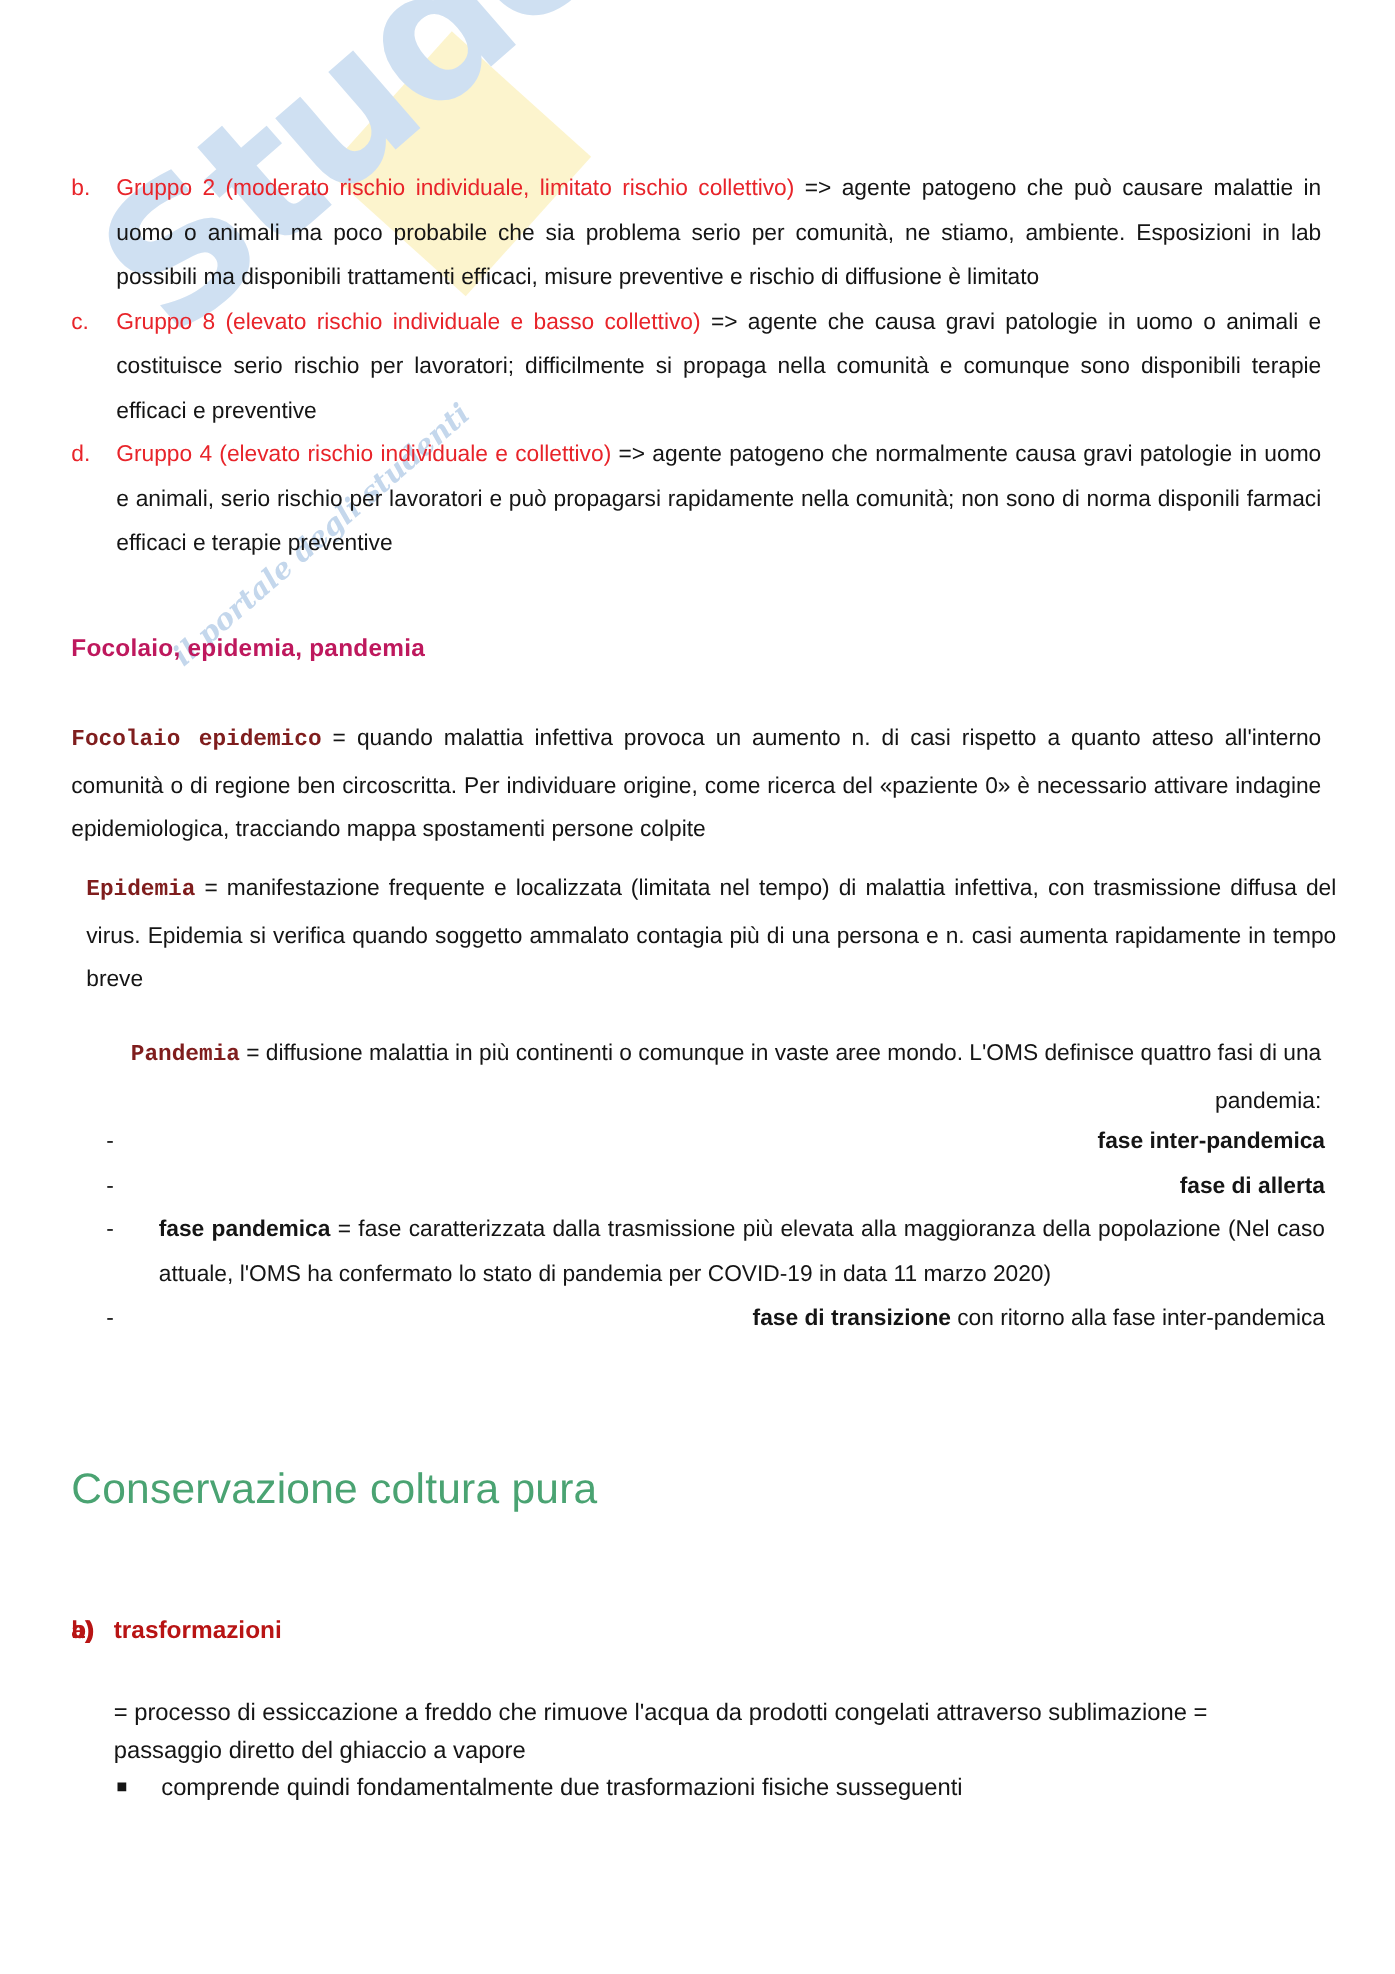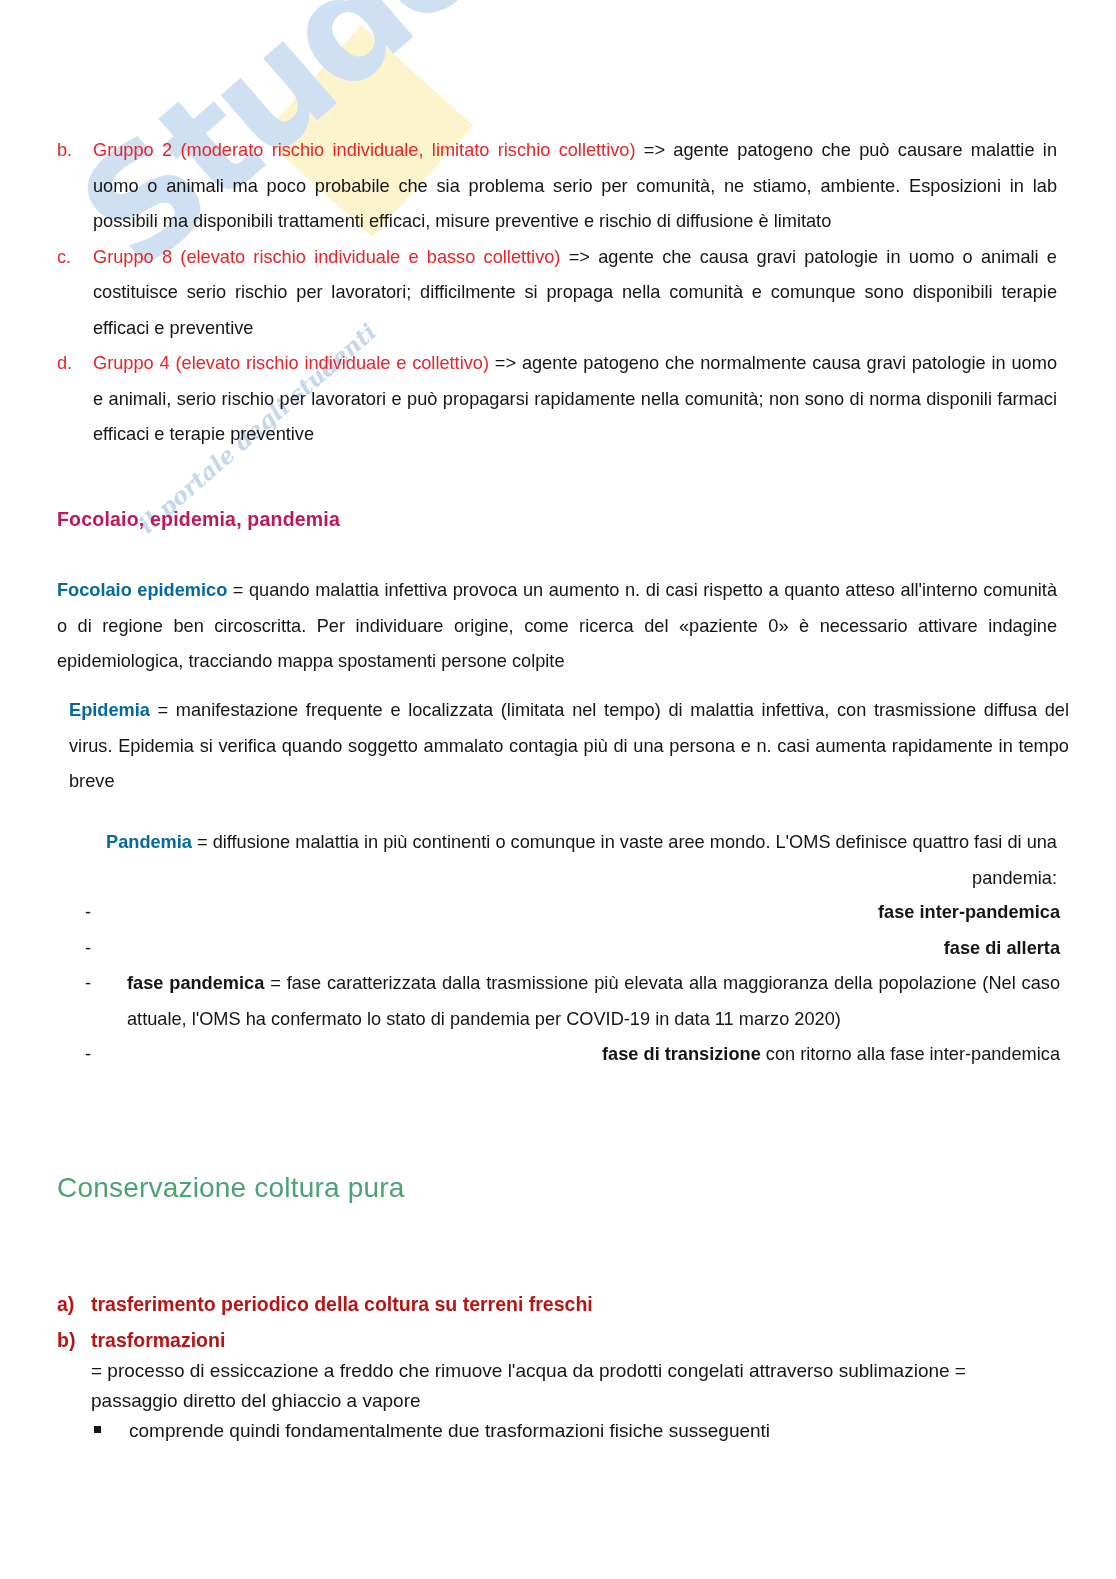"Focolaio epidemico" .lbl-green { color: #0369a1 -> #7f1d1d; font-family: none -> Liberation Mono, monospace }
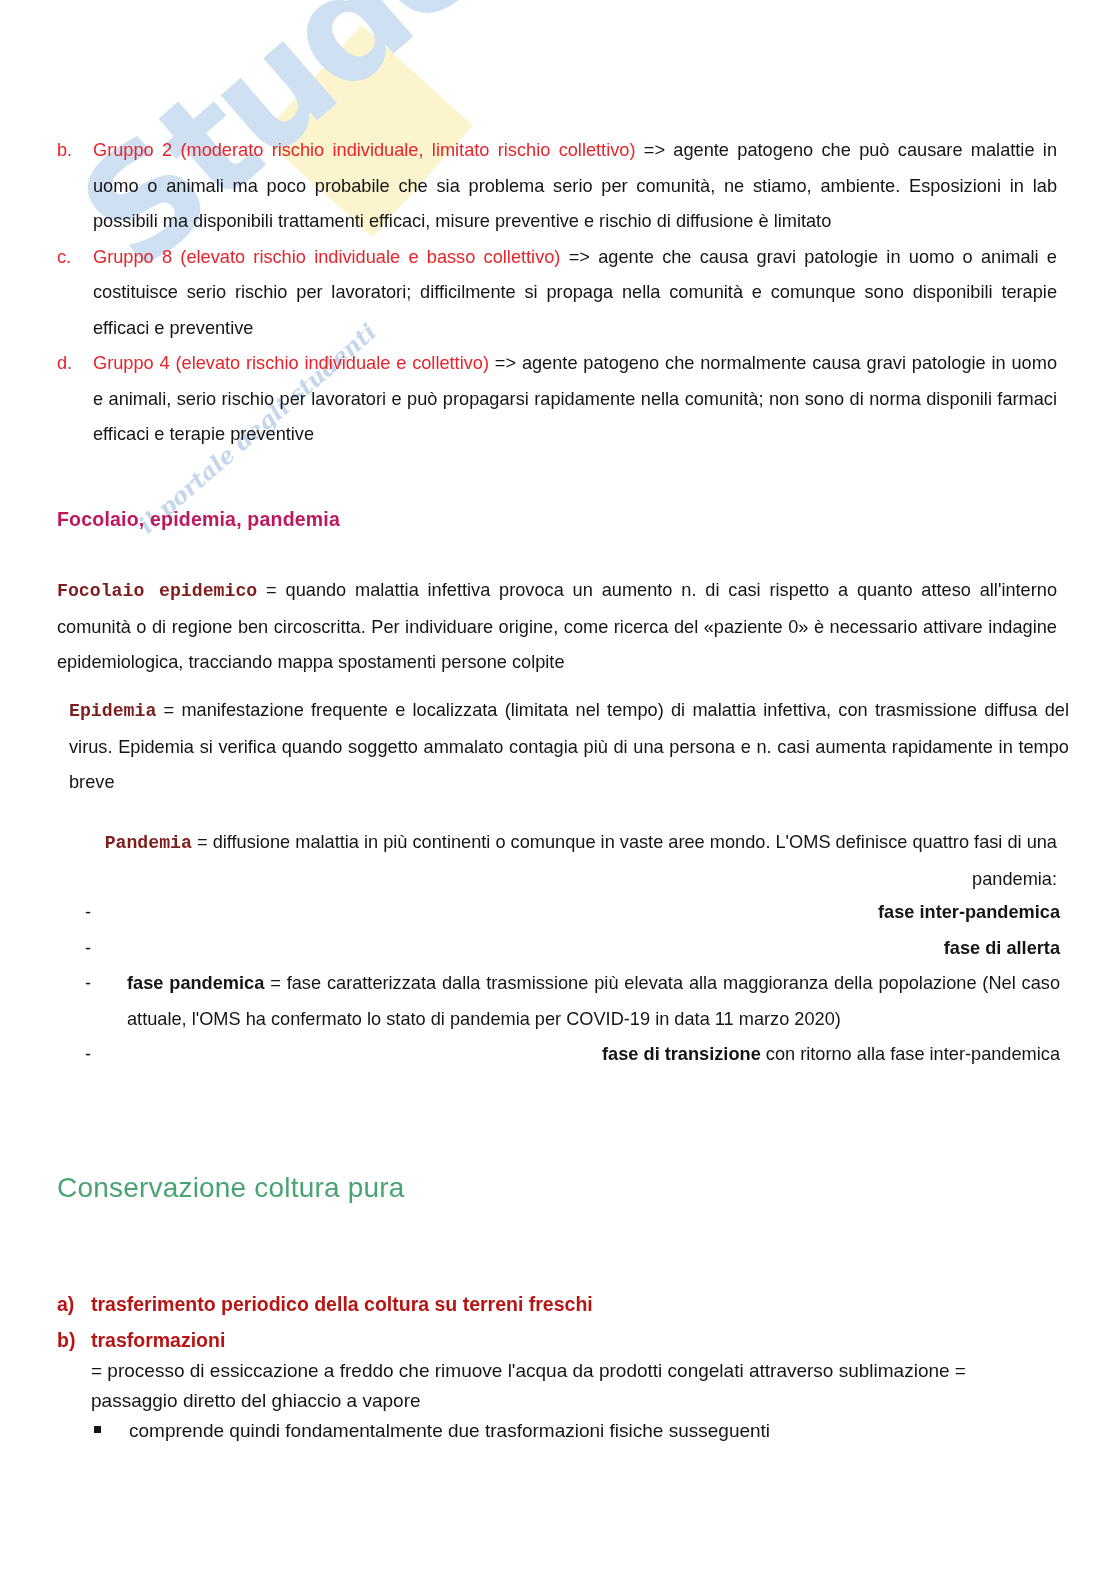"Conservazione coltura pura" .h-green { font-size: 28px -> 34px }
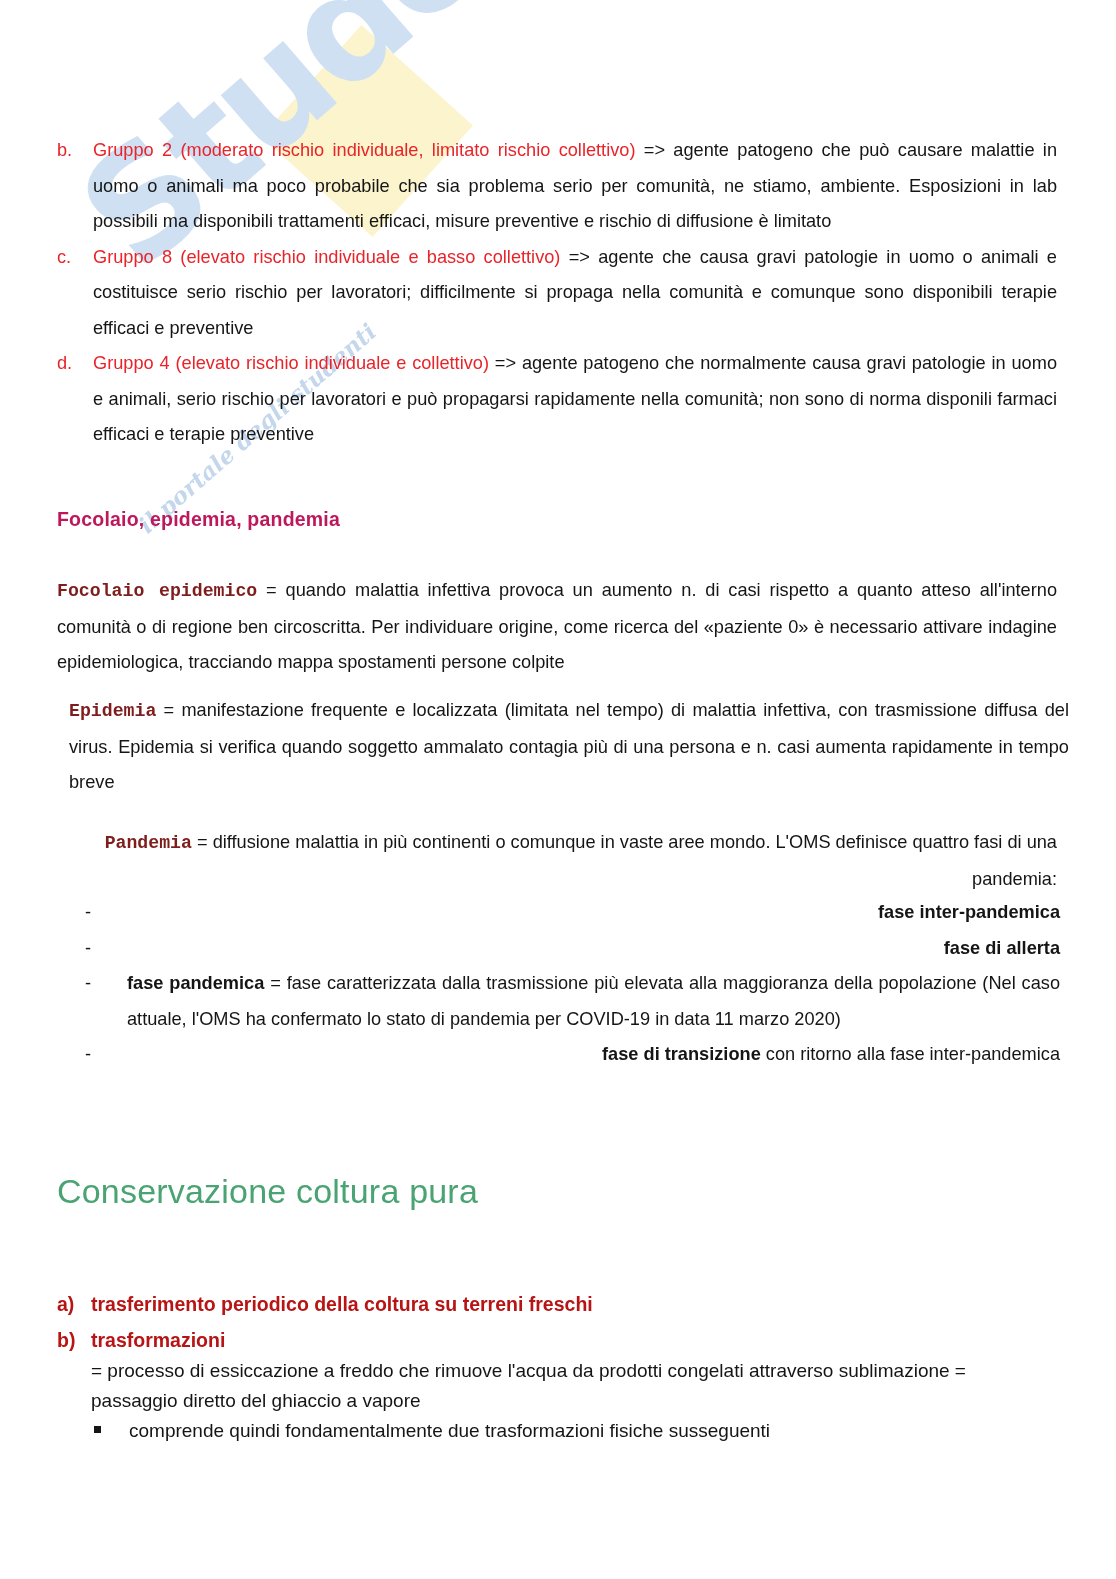"trasferimento periodico della coltura su" span { html: <span>trasferimento periodico della coltura su terreni freschi</span> -> none }
